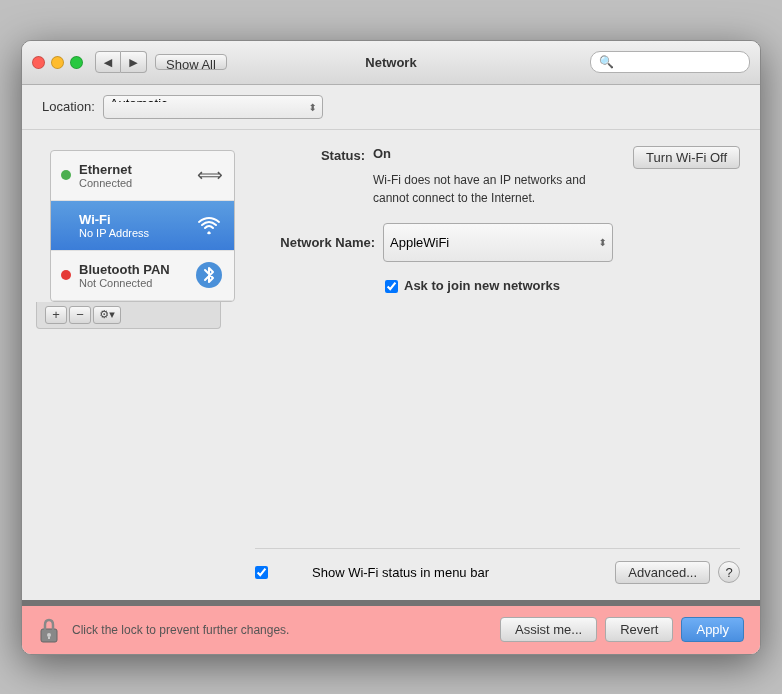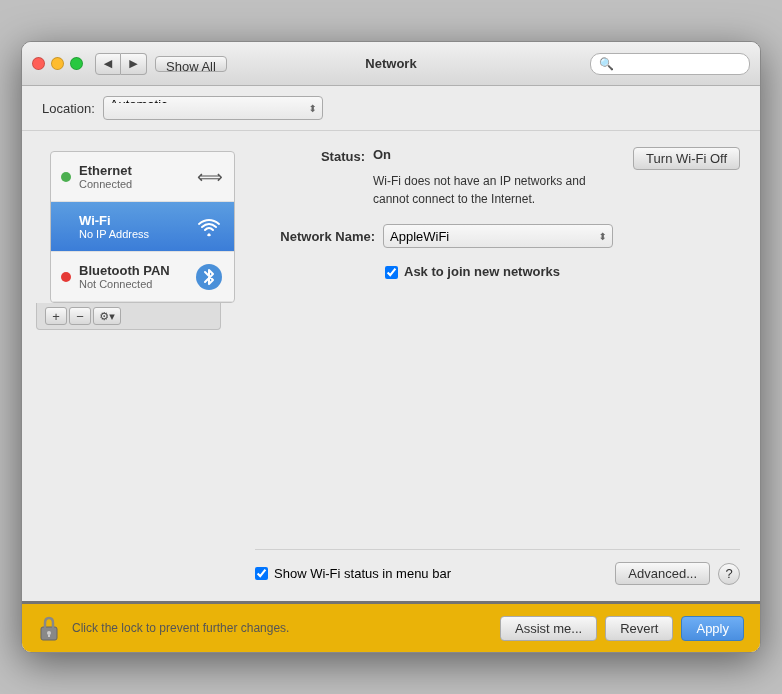"AppleWiFi" .network-name-select-wrapper select { height: 24px -> 39px }
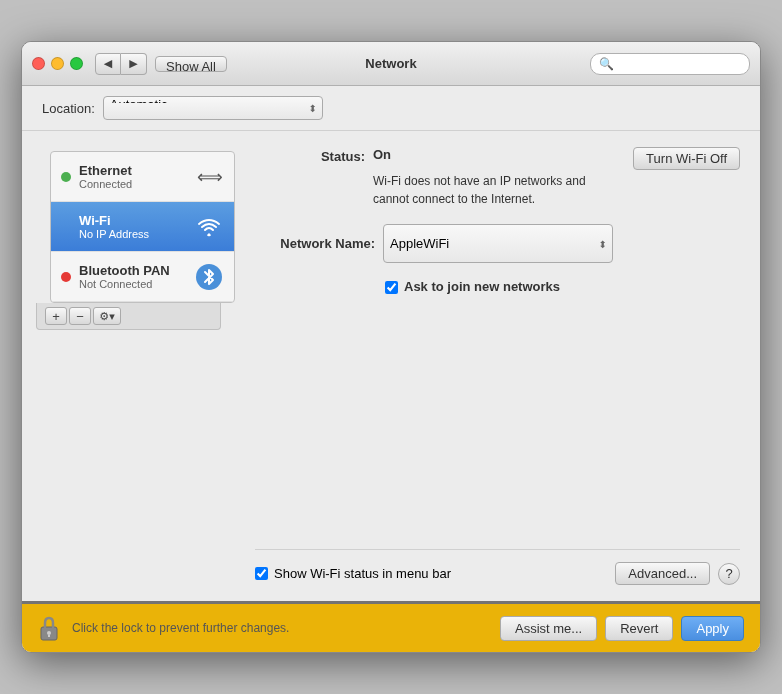"Show Wi-Fi status in menu" .show-wifi-checkbox-row { gap: none -> 38px }
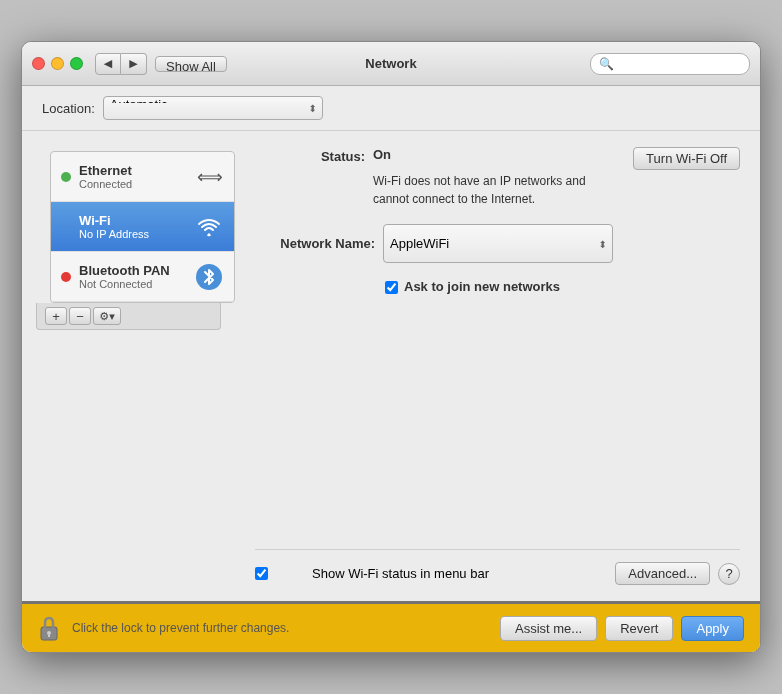"Click the lock to prevent" .footer { background: #eab308 -> #fca5a5; border-top: 3px solid #737373 -> 6px solid #737373 }
